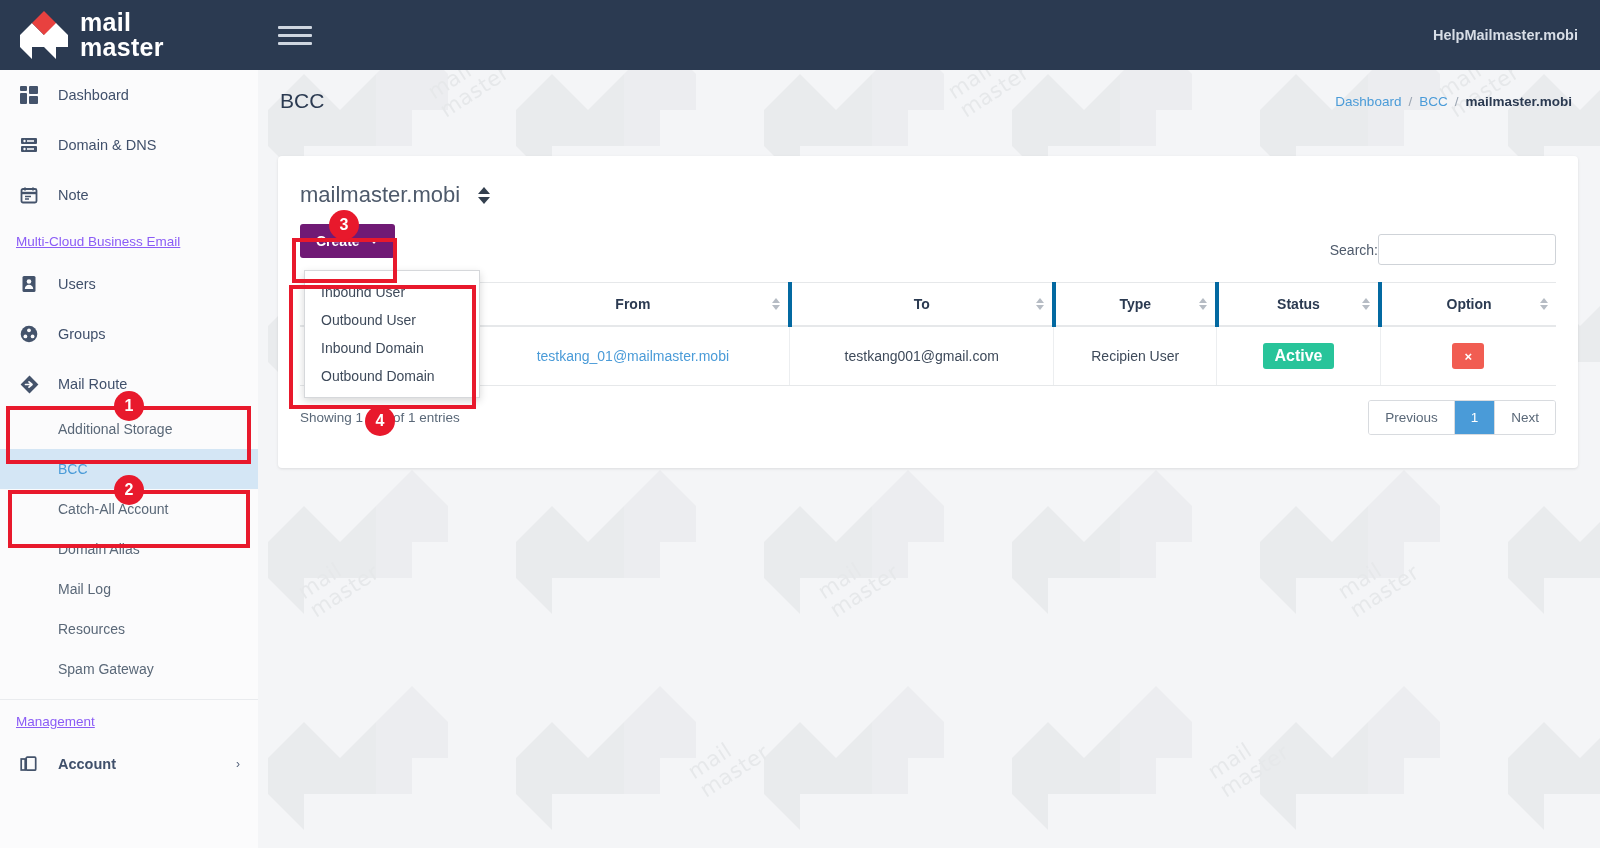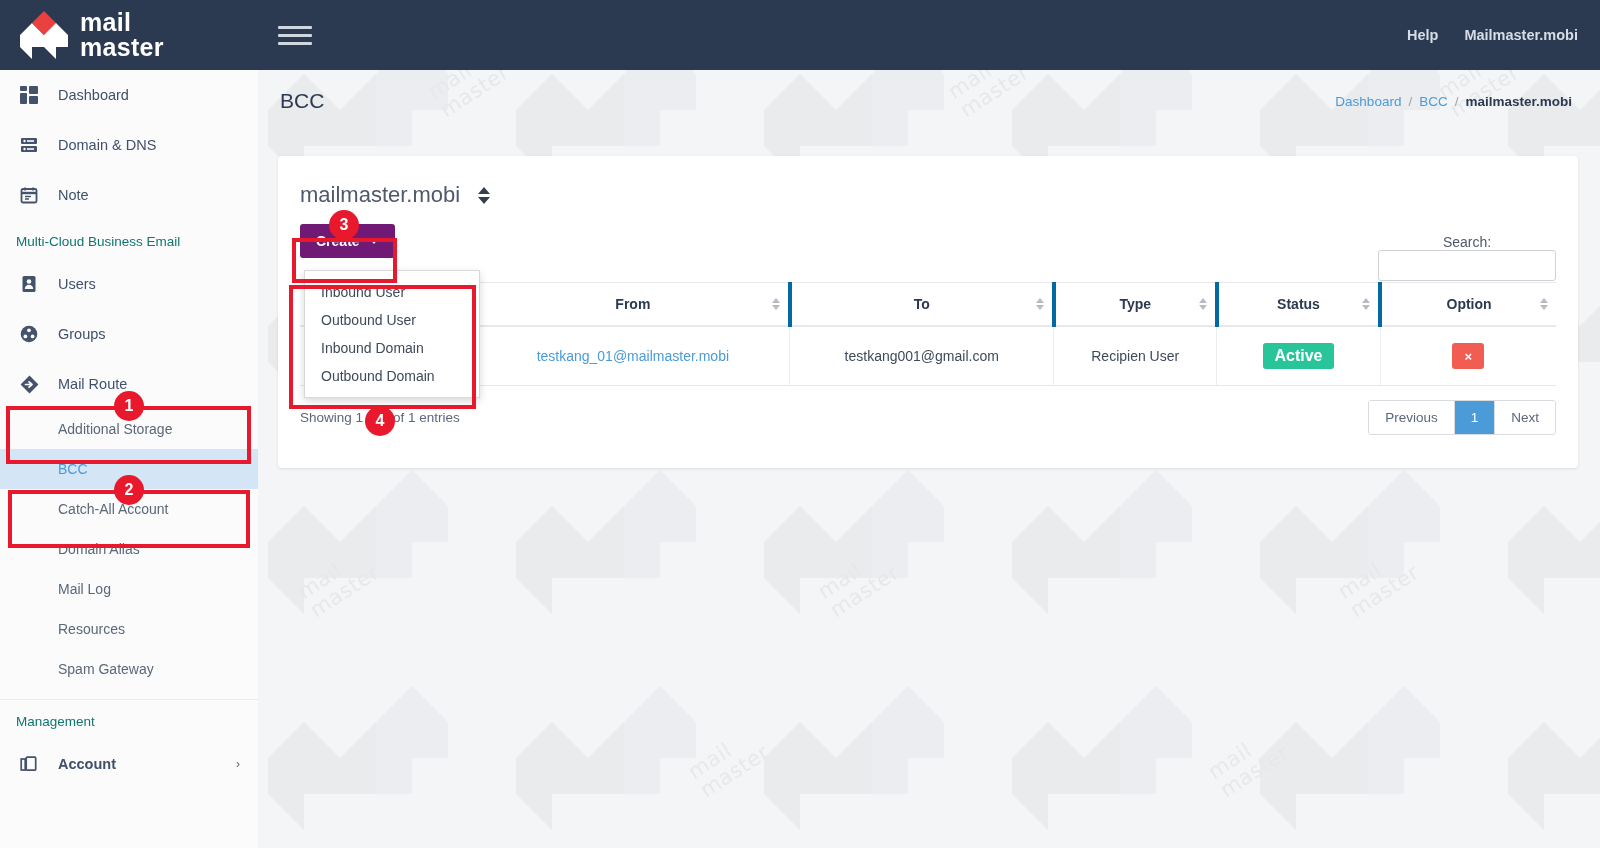"Help" .top-right { gap: 26px -> none }
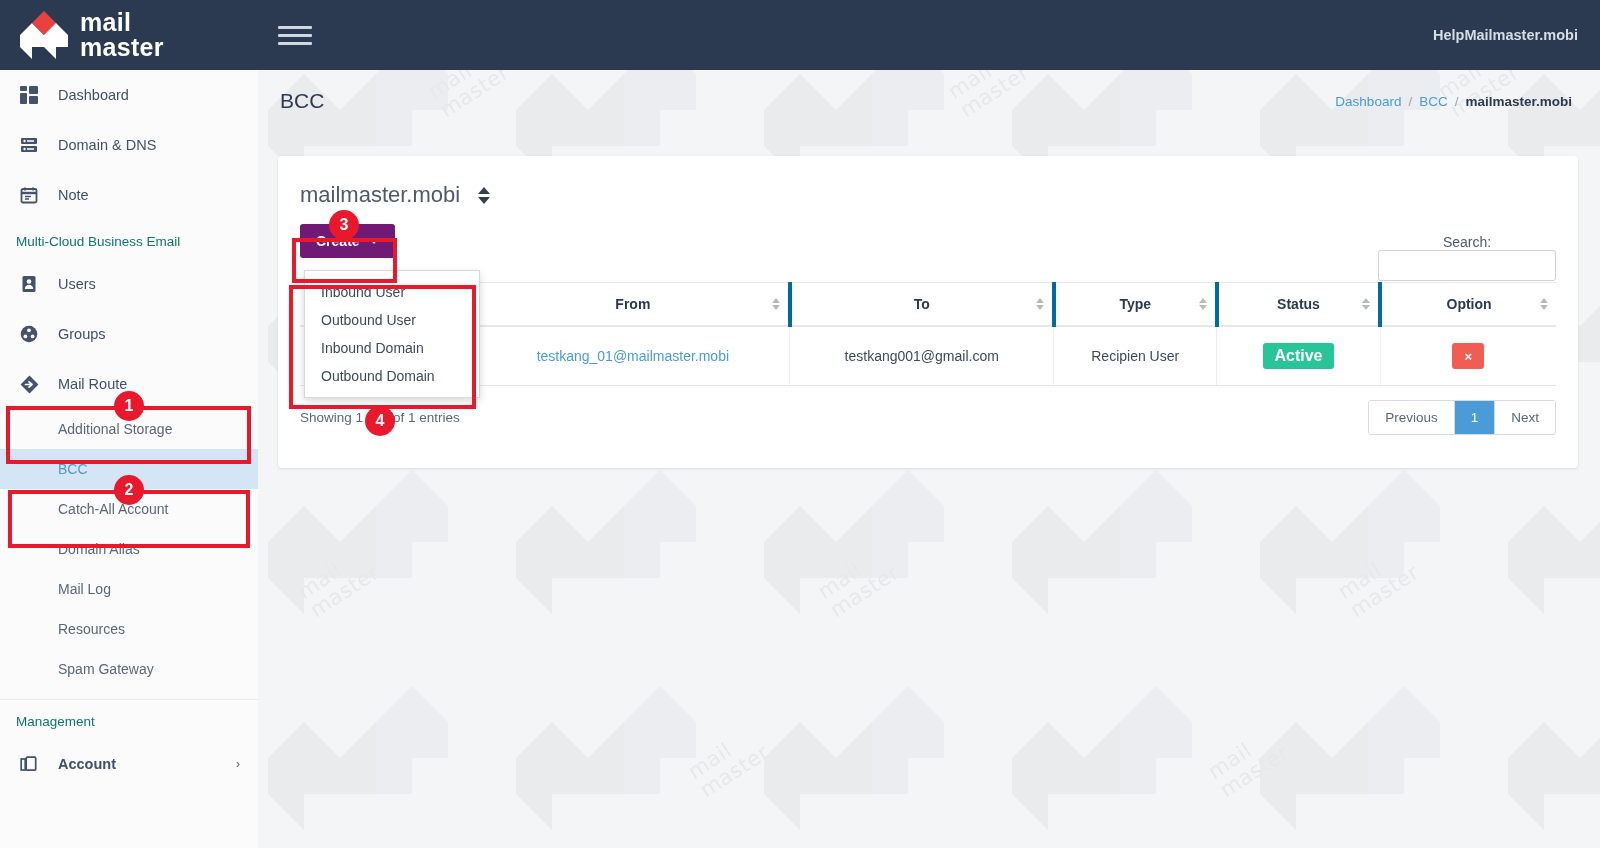"Multi-Cloud Business Email" .nav-section { color: #0f766e -> #8b5cf6; text-decoration: none -> underline }
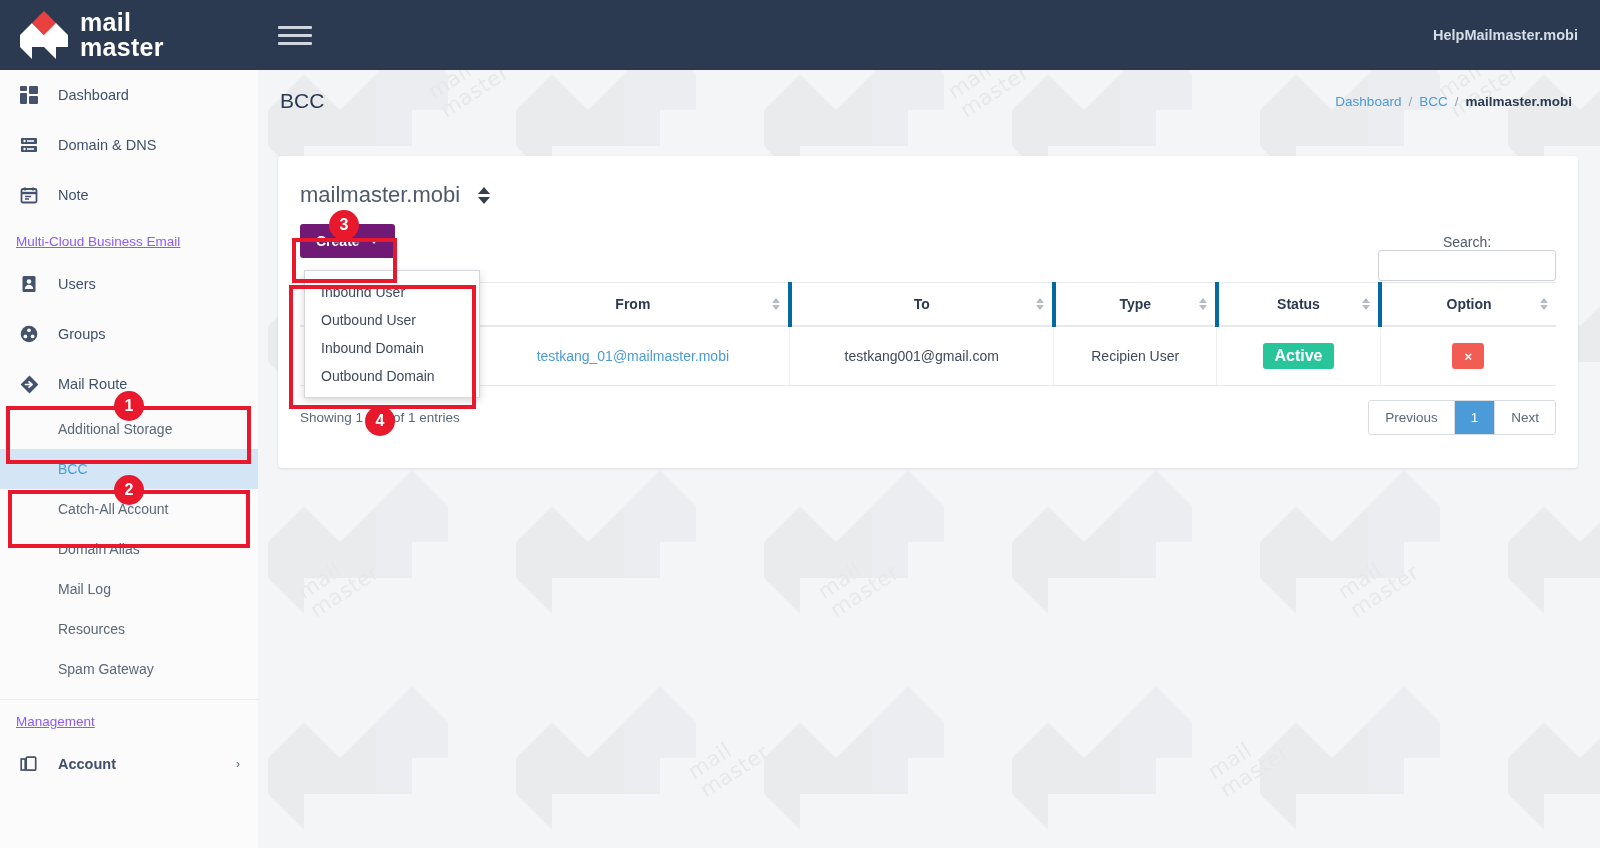"Search:" .search-box { flex-direction: column -> none }
